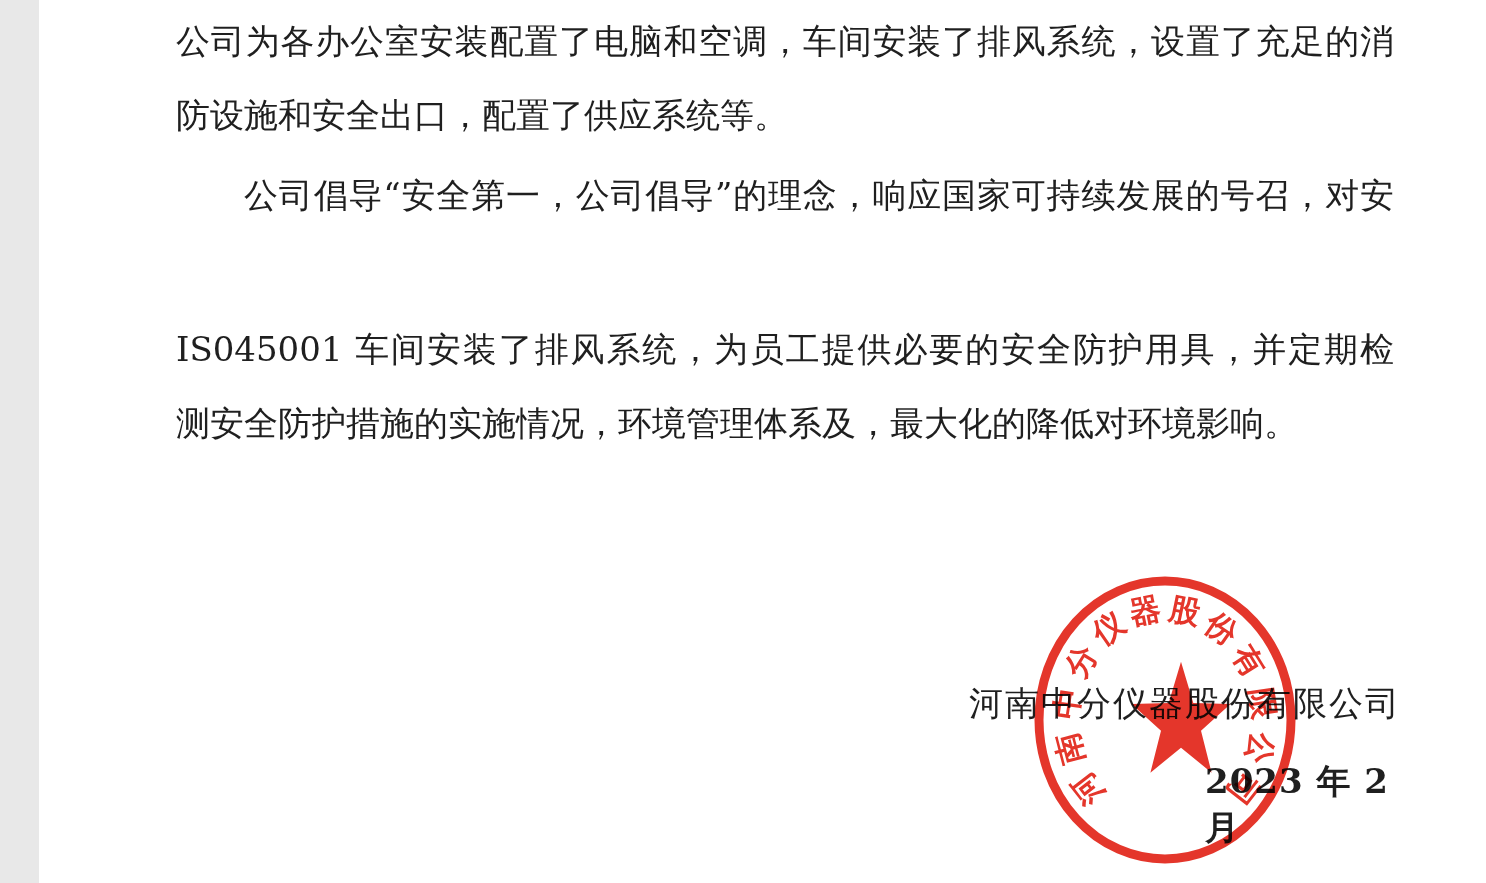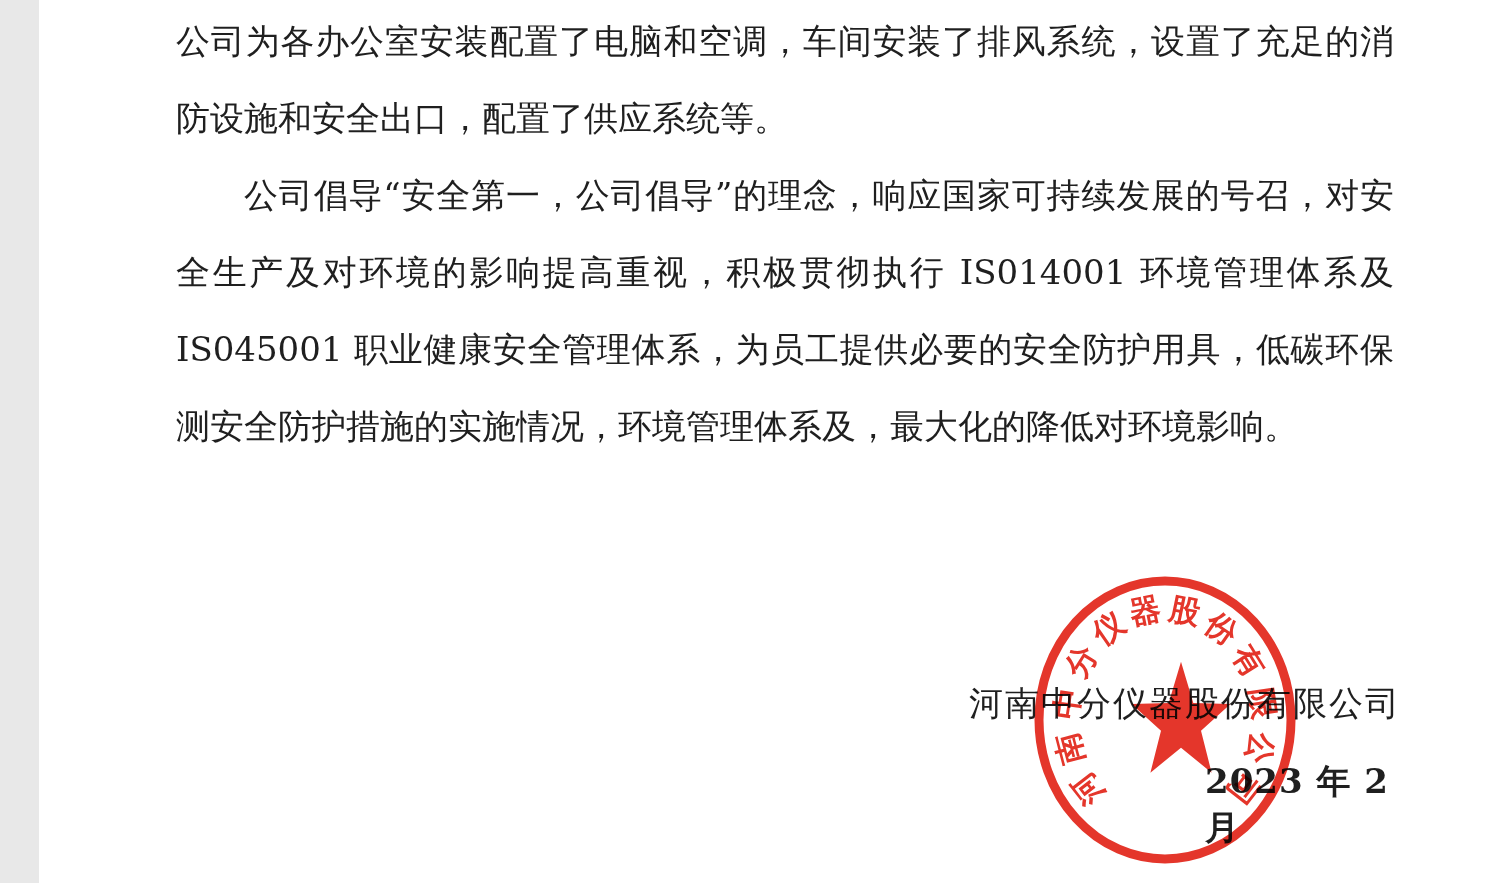"防设施和安全出口，配置了供应系统等。" .line--end { font-family: none -> Liberation Mono, monospace }
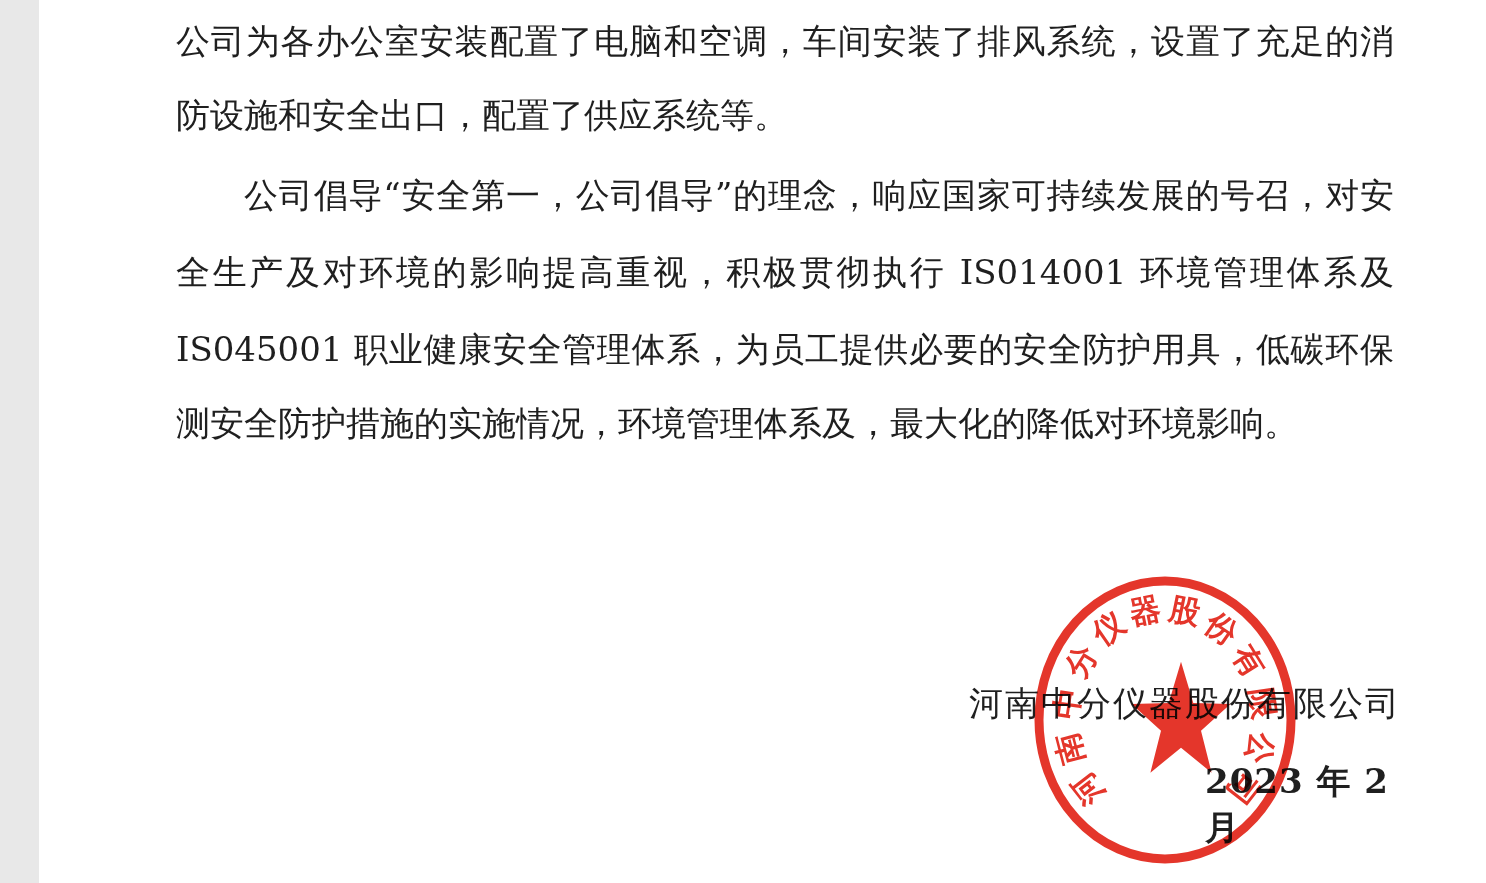"全生产及对环境的影响提高重视，积极贯彻执行 IS014001 环境管理体系及" div.line { html: <div>全生产及对环境的影响提高重视，积极贯彻执行 IS014001 环境管理体系及</div> -> none }
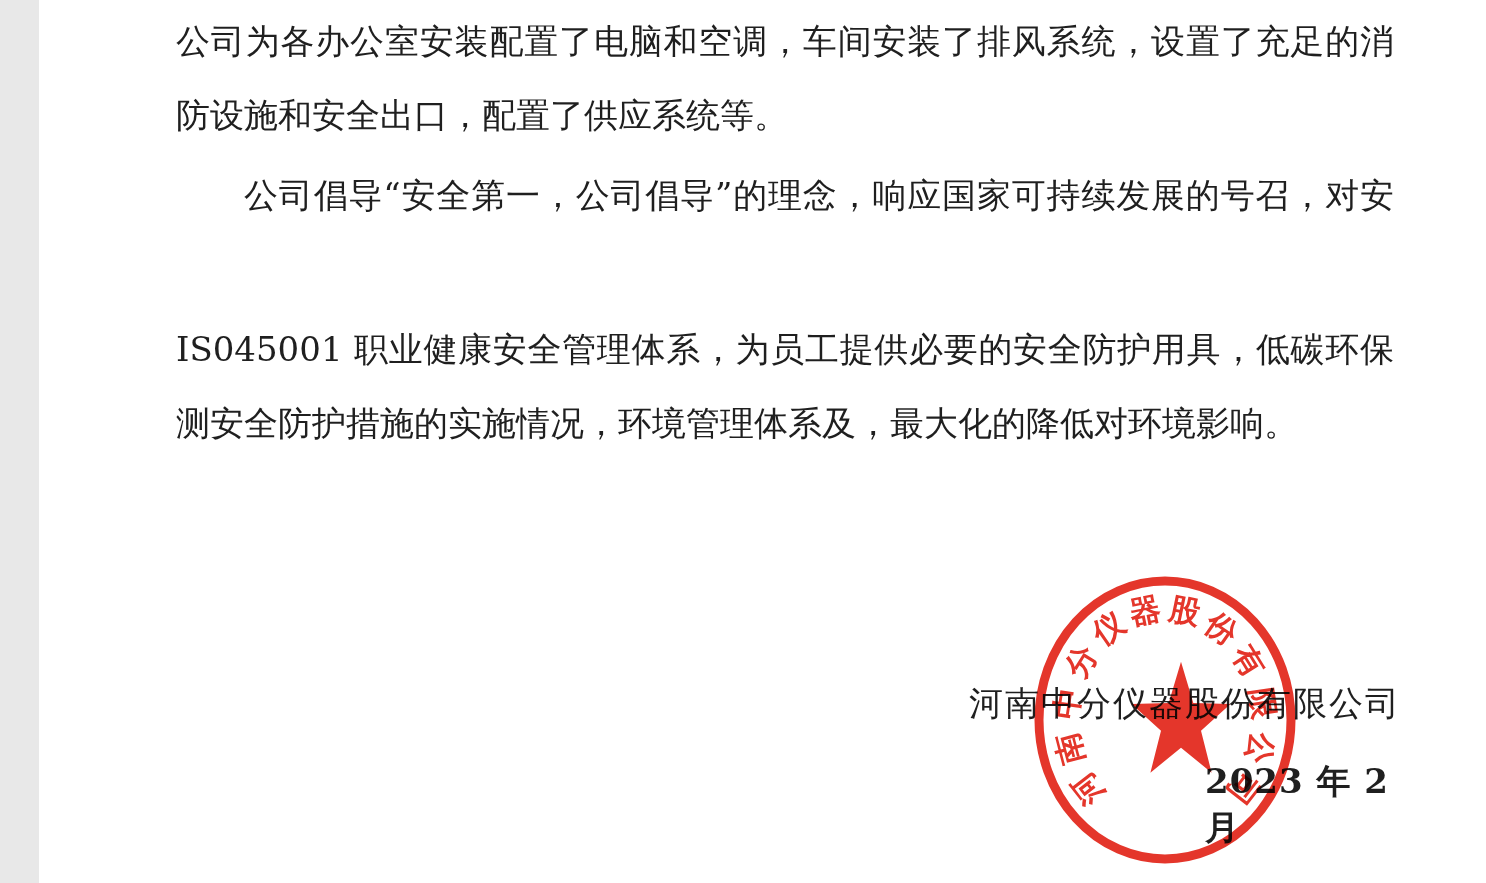"IS045001 职业健康安全管理体系，为员工提供必要的安全防护用具，低碳环保" div.line { text: 职业健康安全管理体系，为员工提供必要的安全防护用具，低碳环保 -> 车间安装了排风系统，为员工提供必要的安全防护用具，并定期检 }
